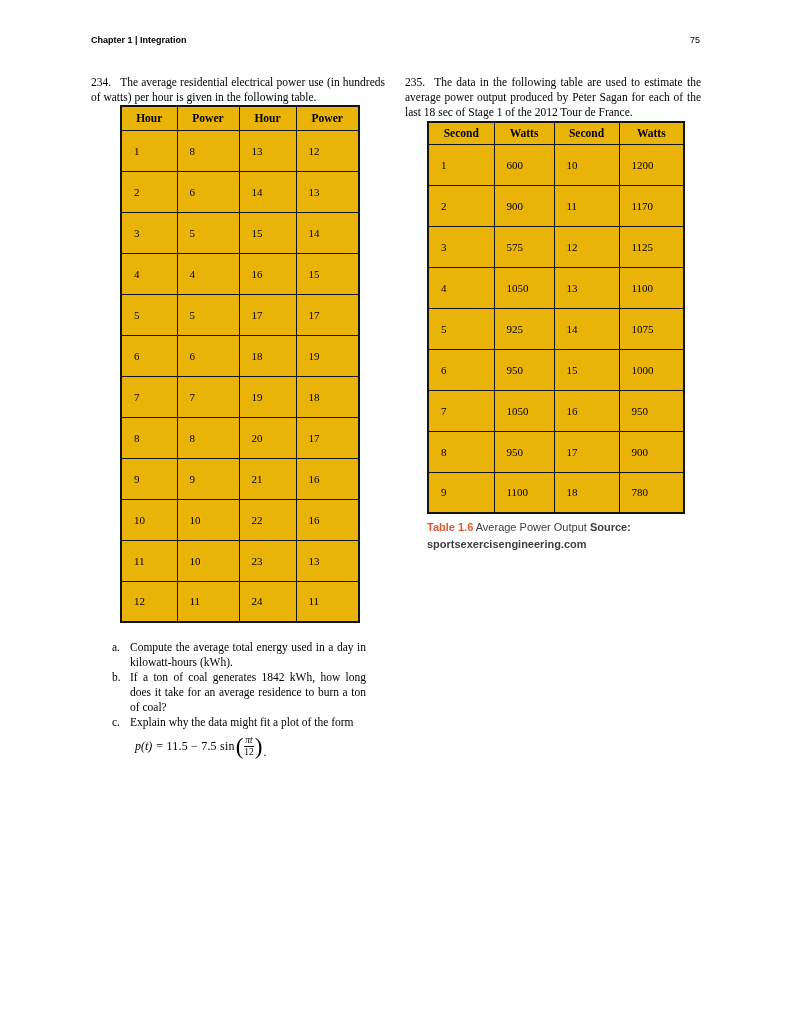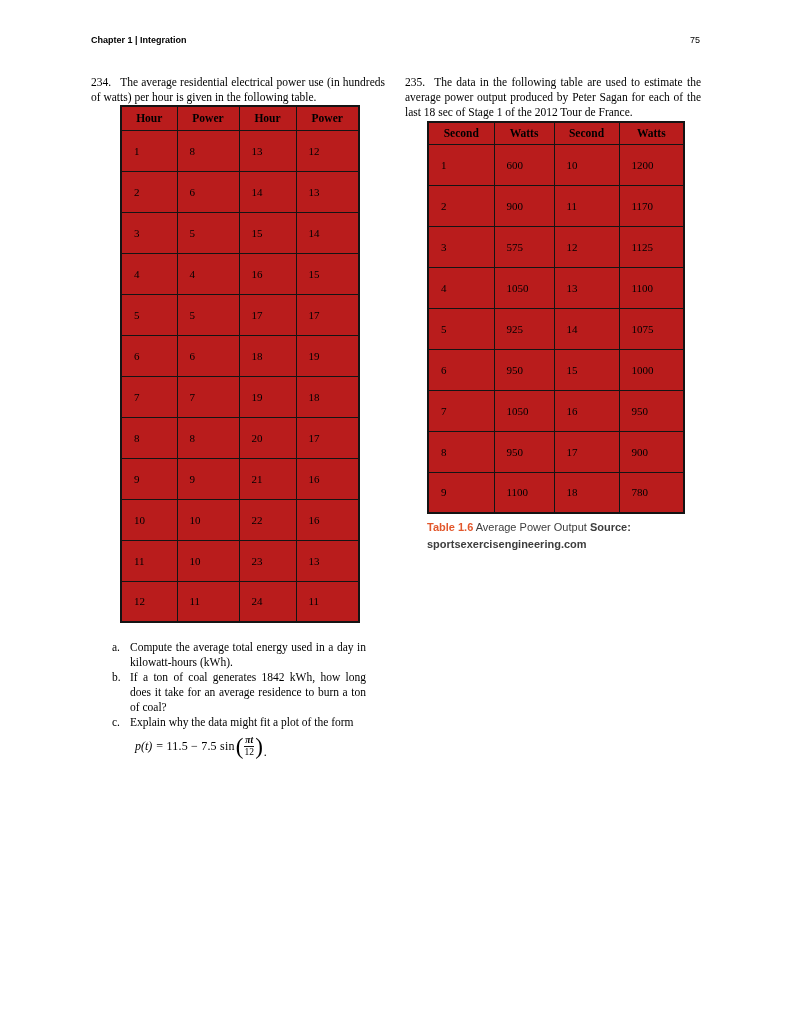"Hour" table { background: #b91c1c -> #eab308 }
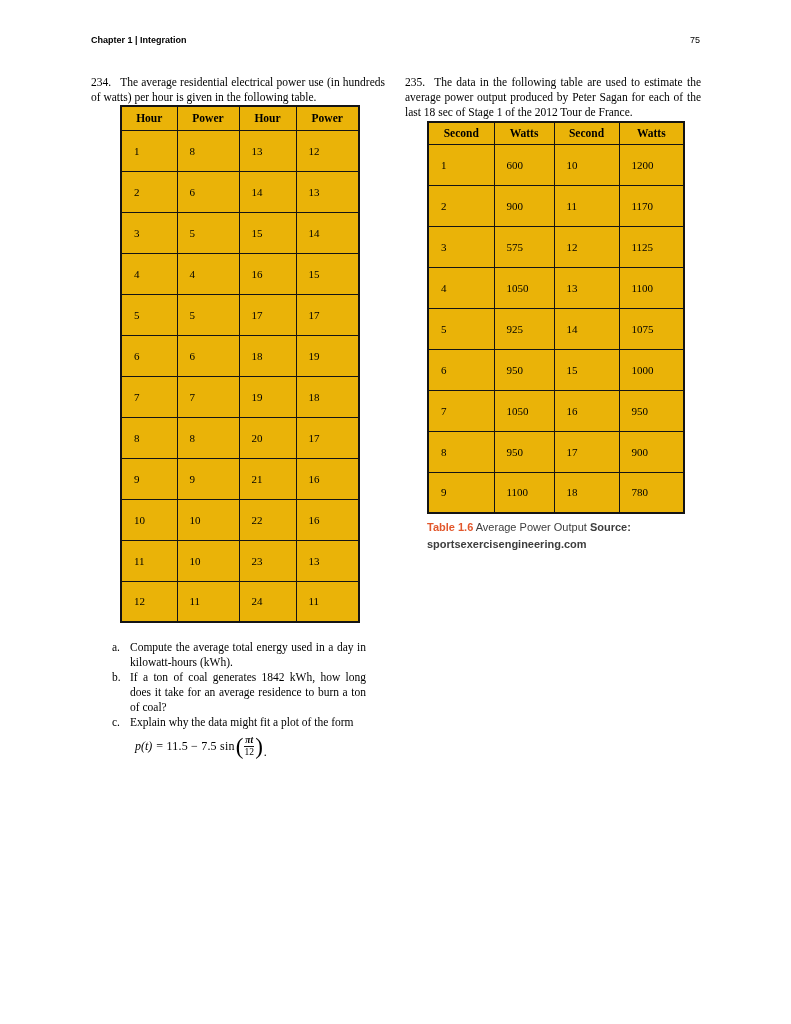"πt" .frac-num { font-weight: bold -> normal }
